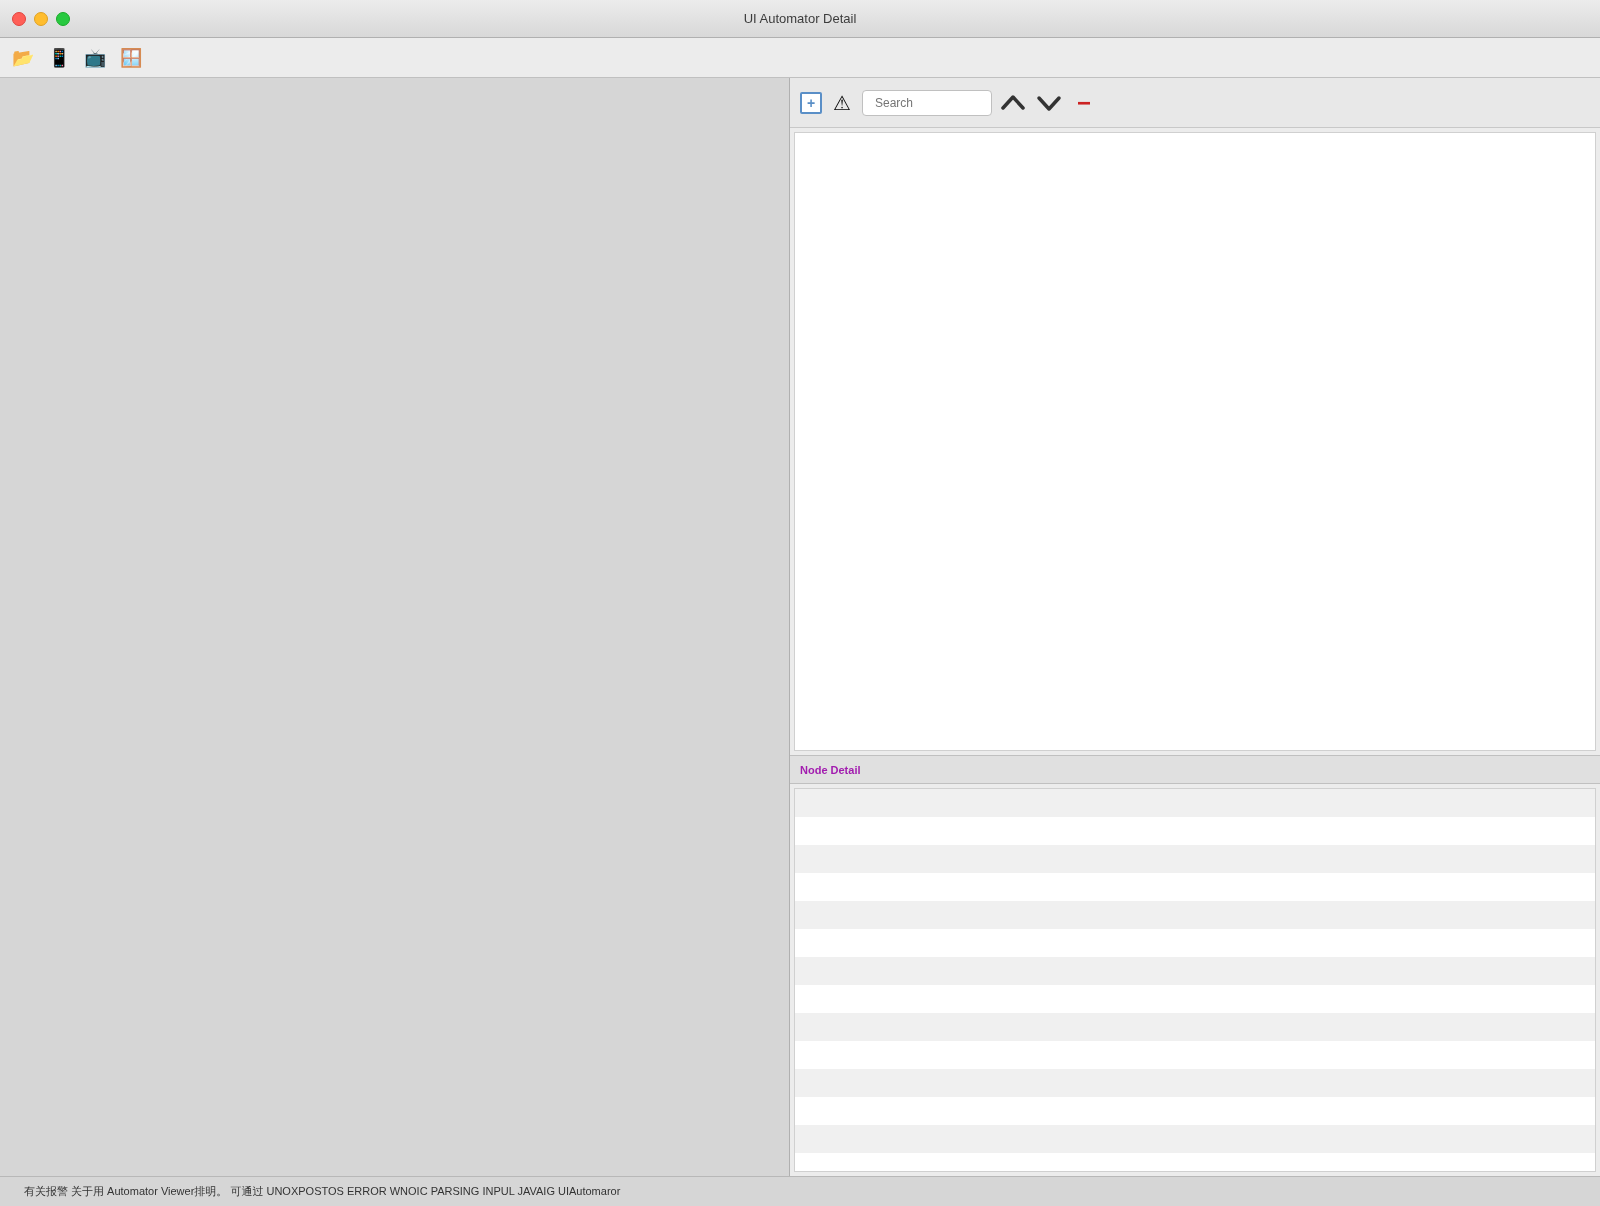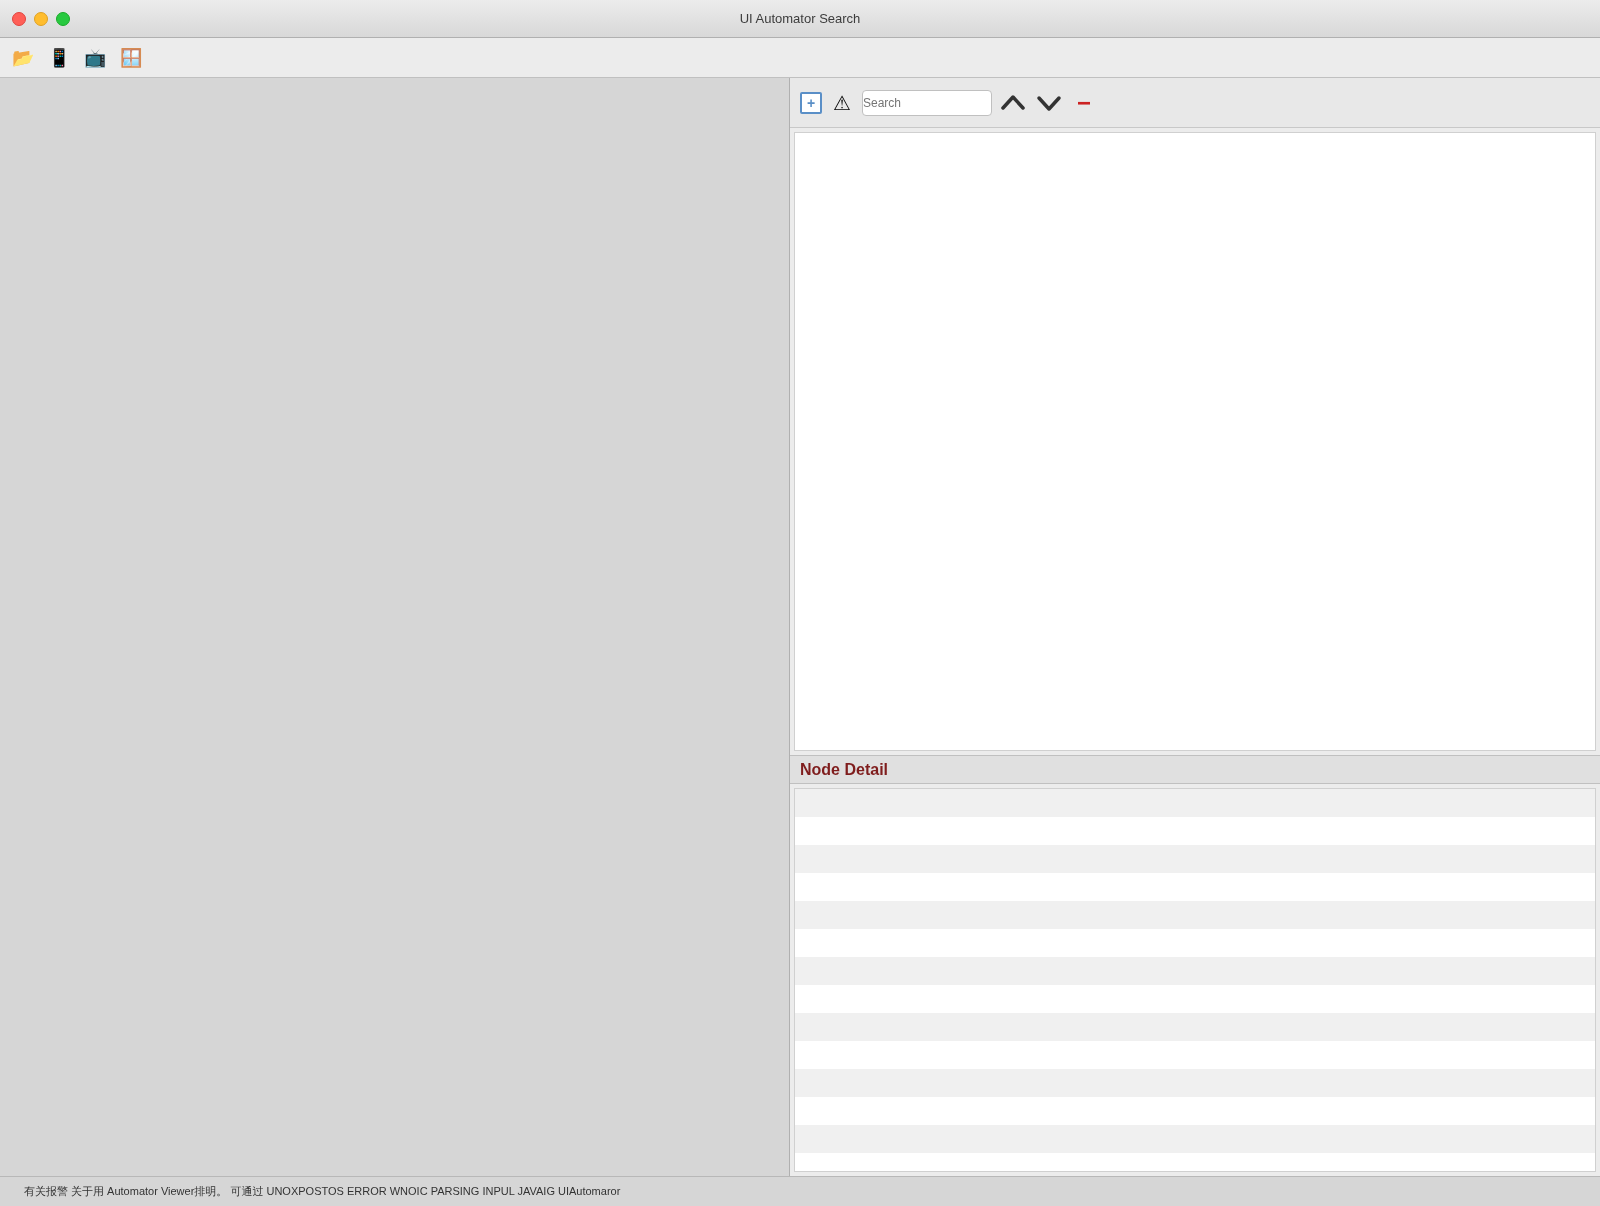"UI Automator Search" span.title-bar-title { text: Search -> Detail }
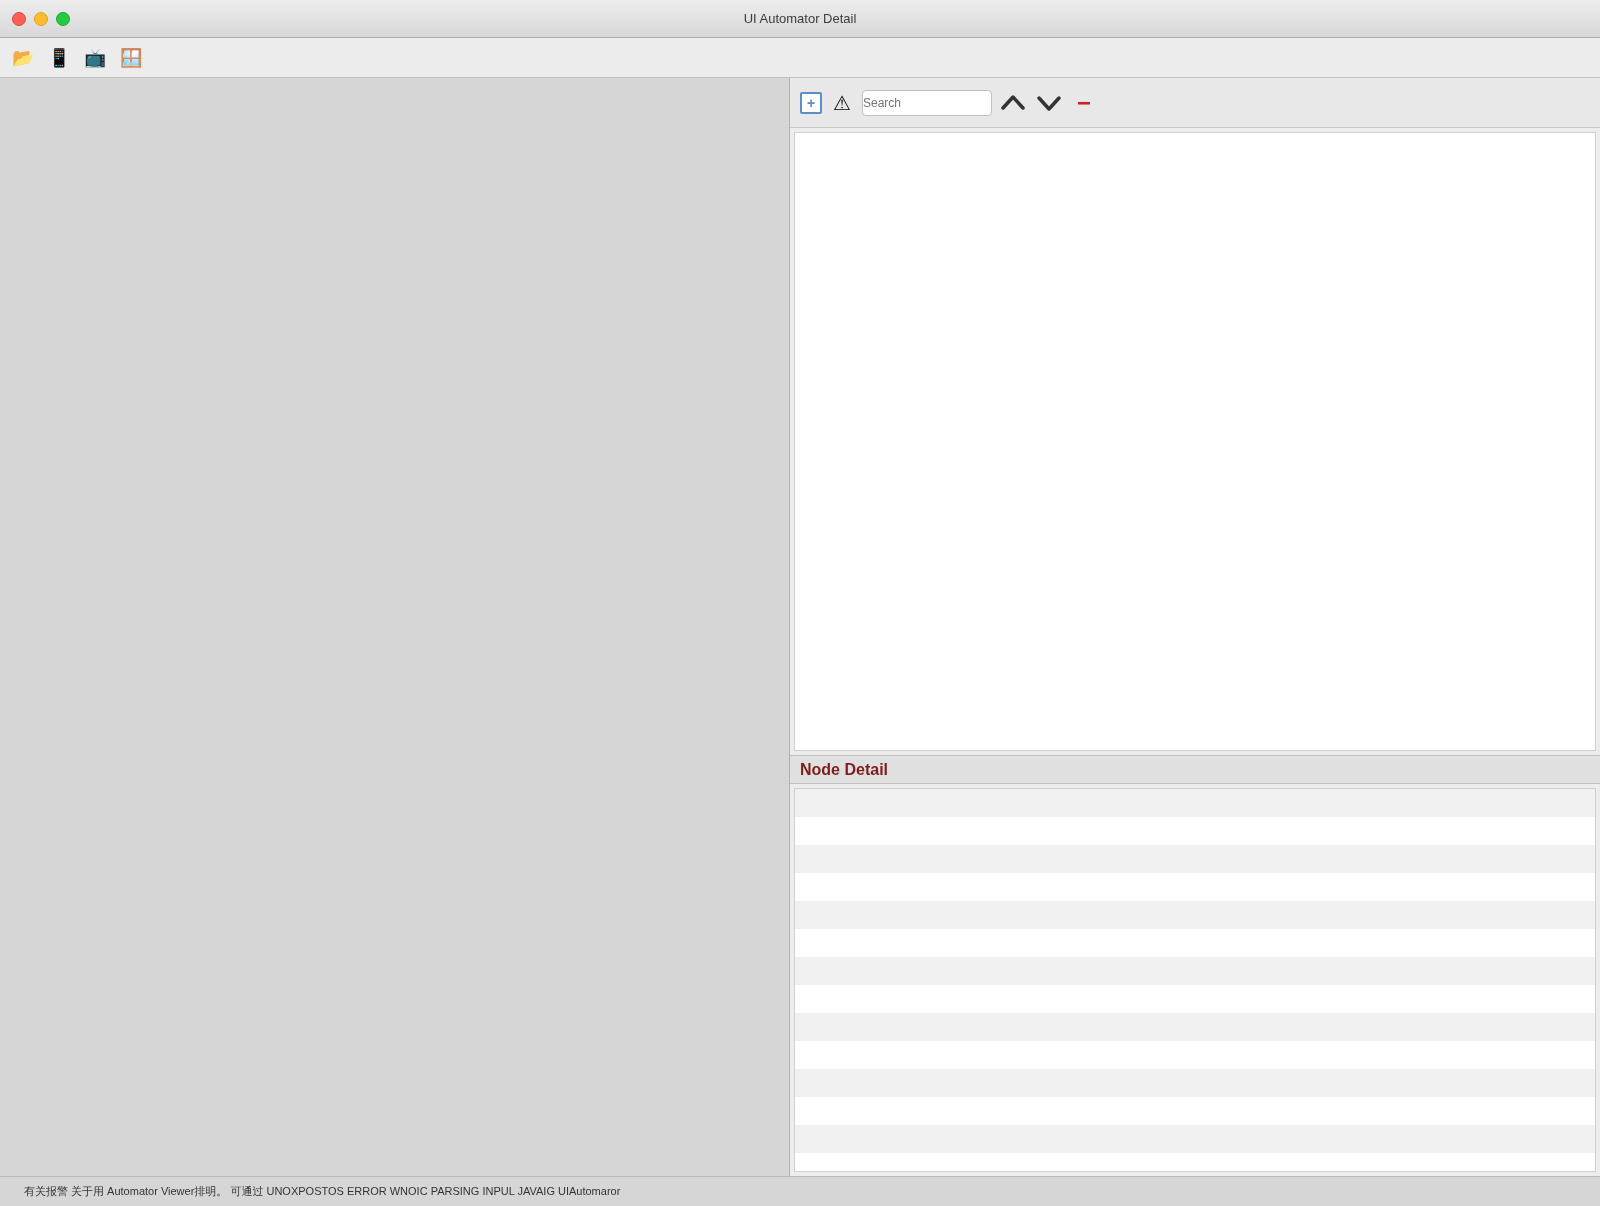"Search" .search-input { padding: 0 0 -> 0 12px }
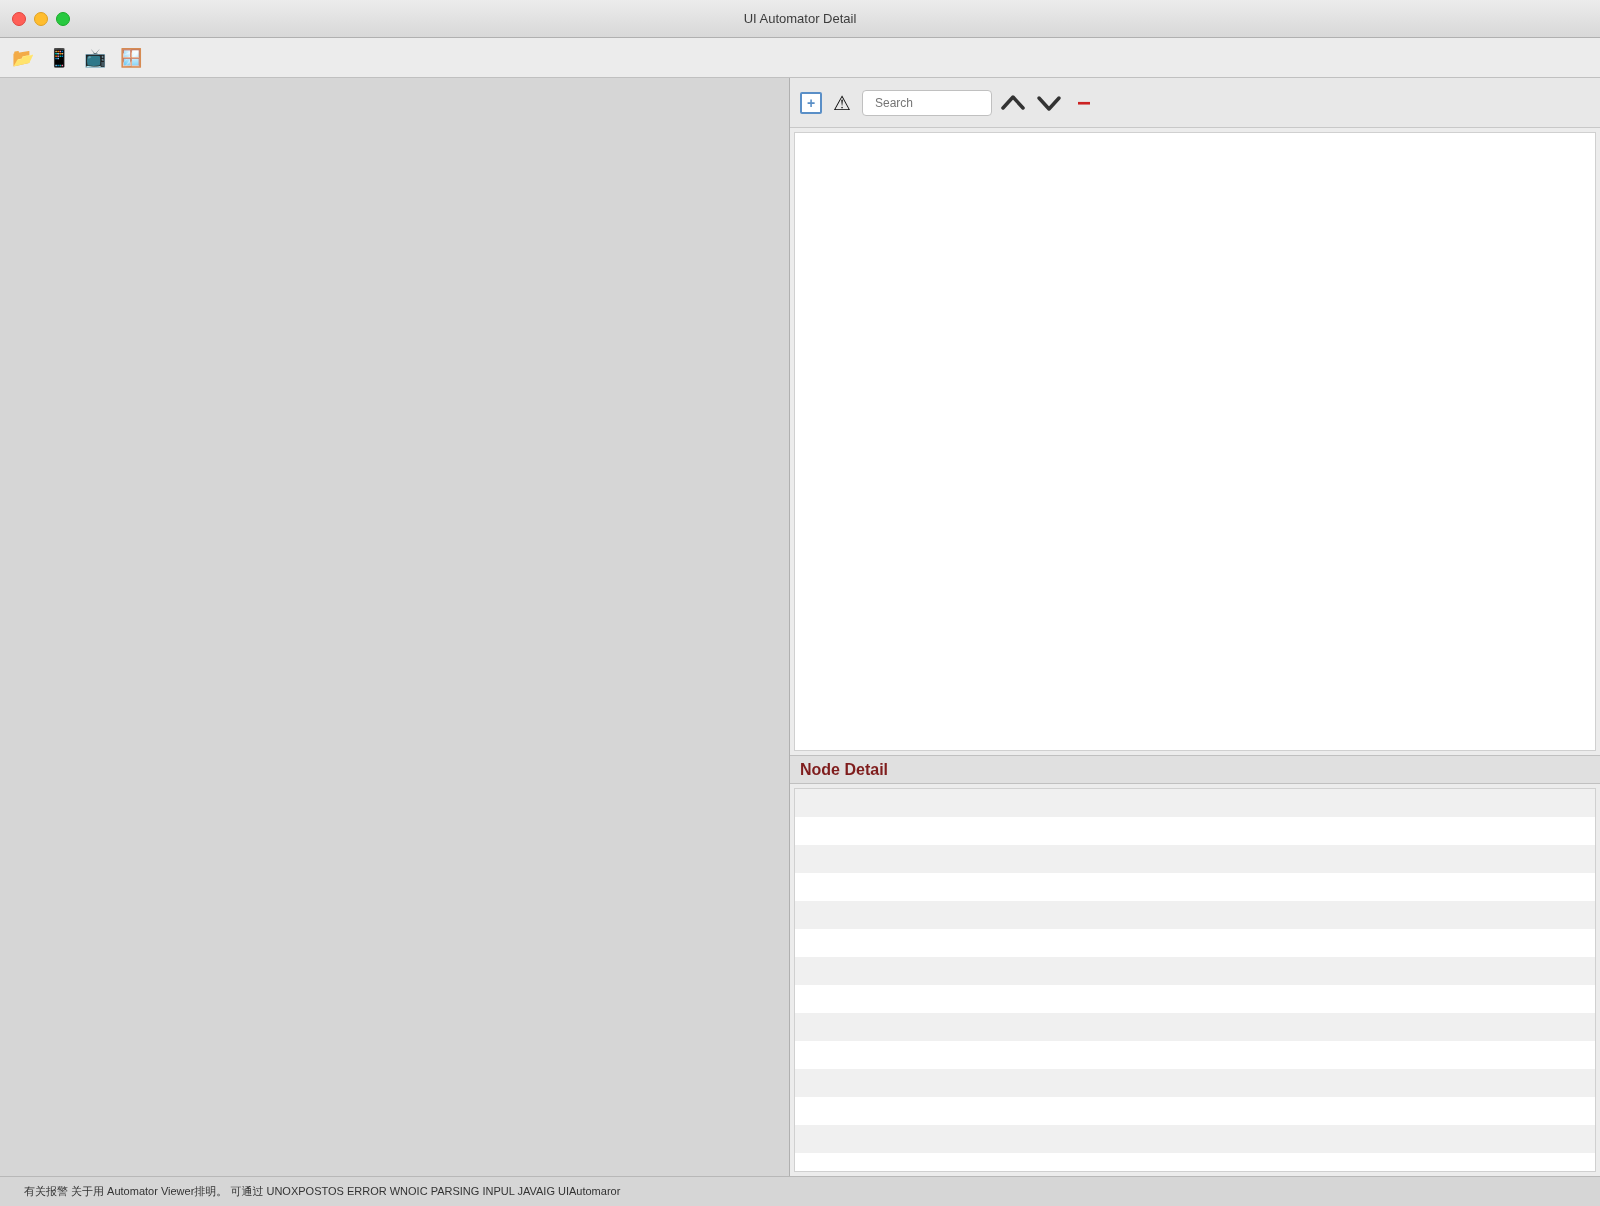"Node Detail" .node-detail-title { color: #7f1d1d -> #a21caf; font-size: 16px -> 11px }
